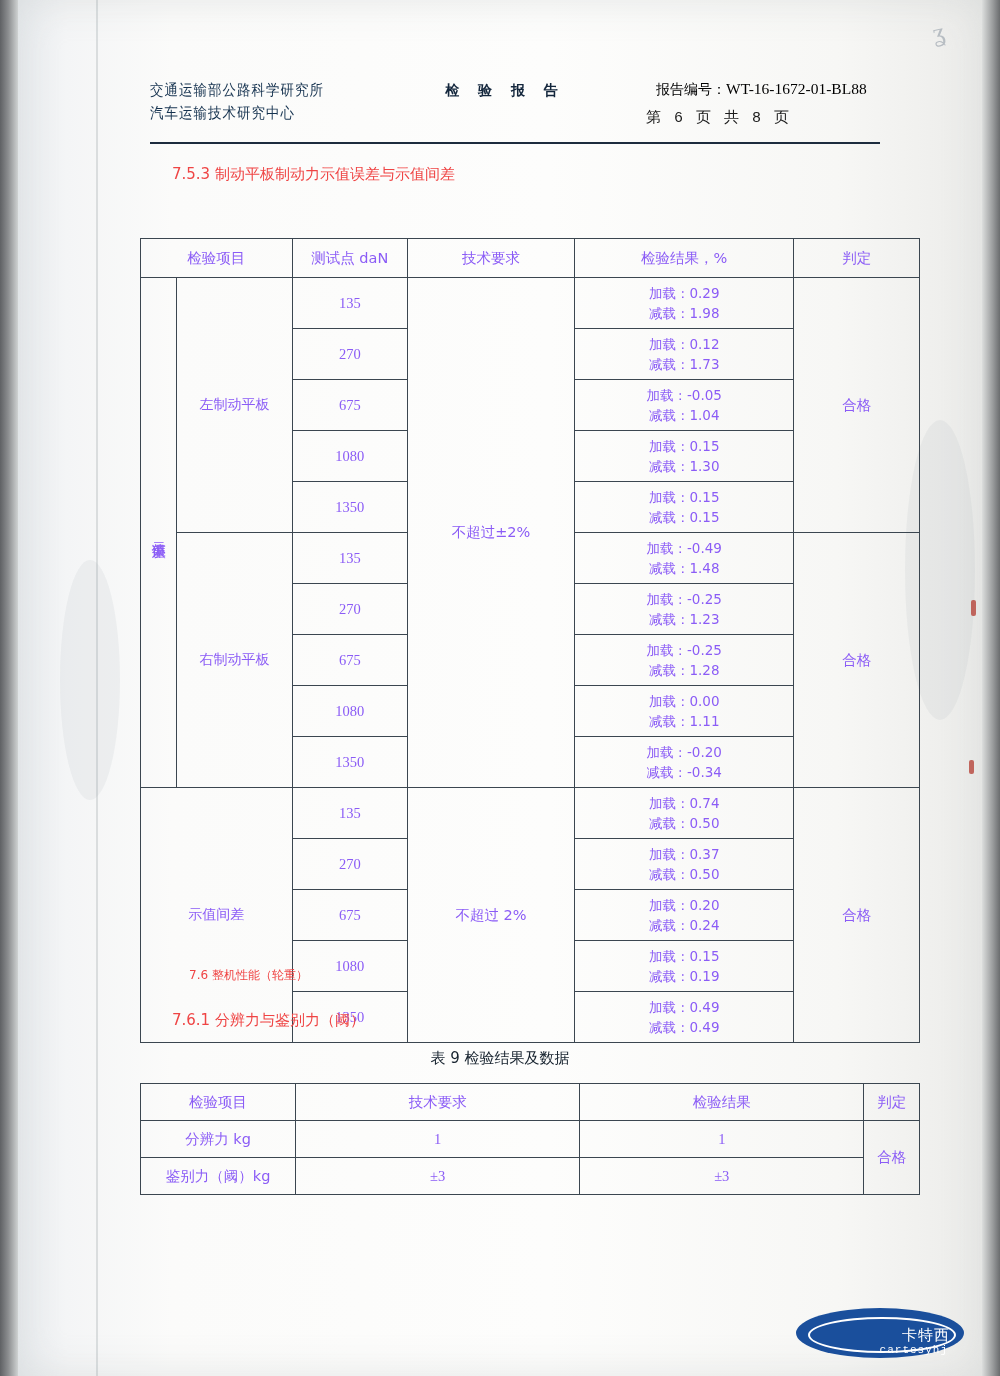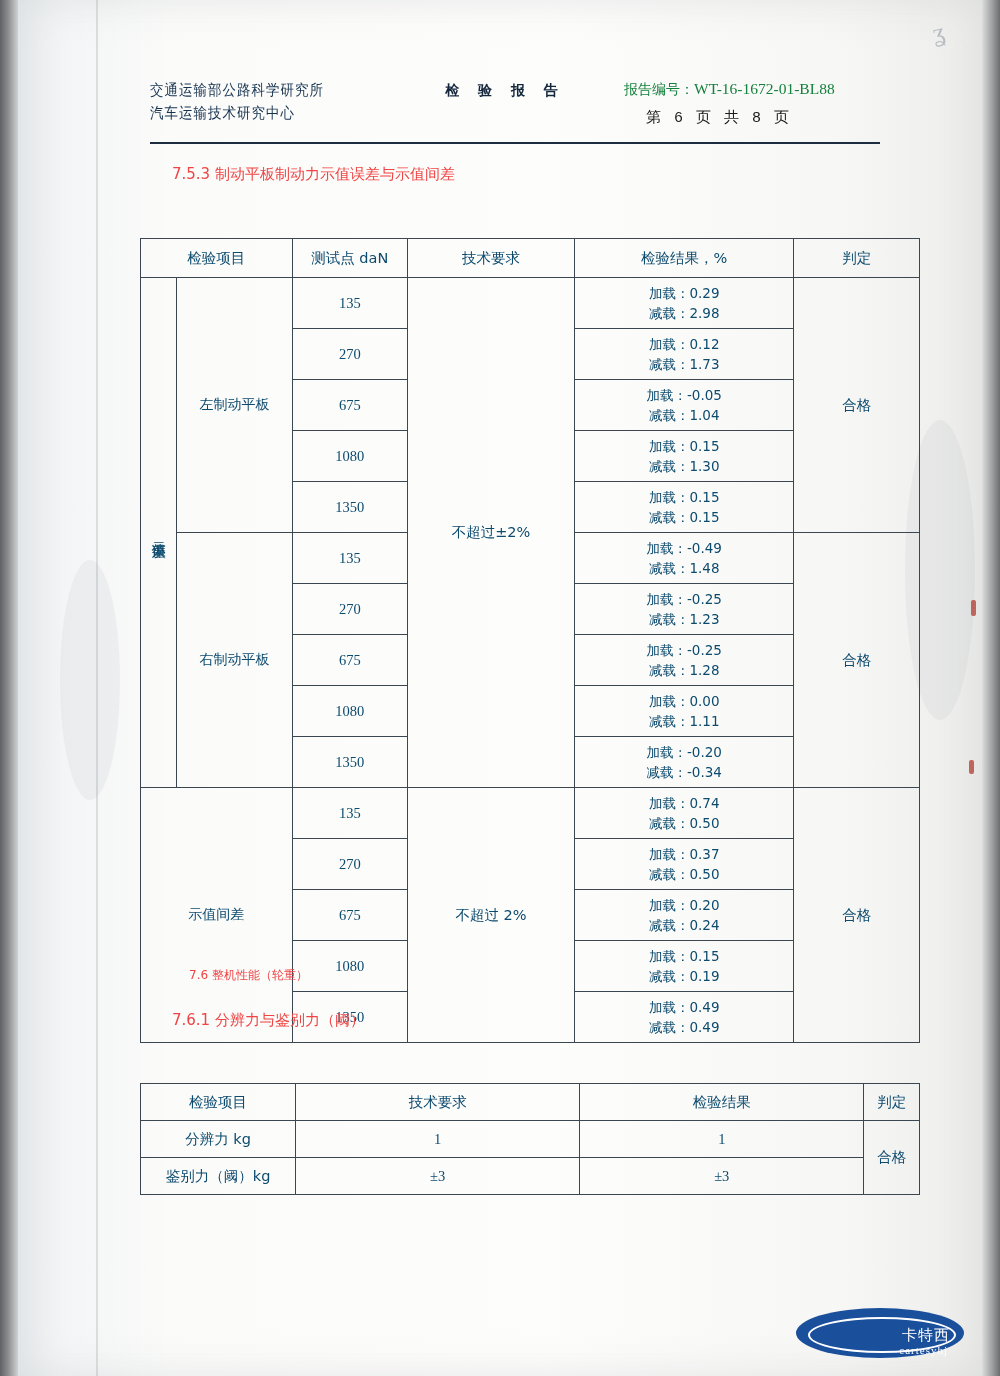"报告编号：WT-16-1672-01-BL88" .hdr-no { color: #15803d -> #000000; margin-left: none -> 32px }
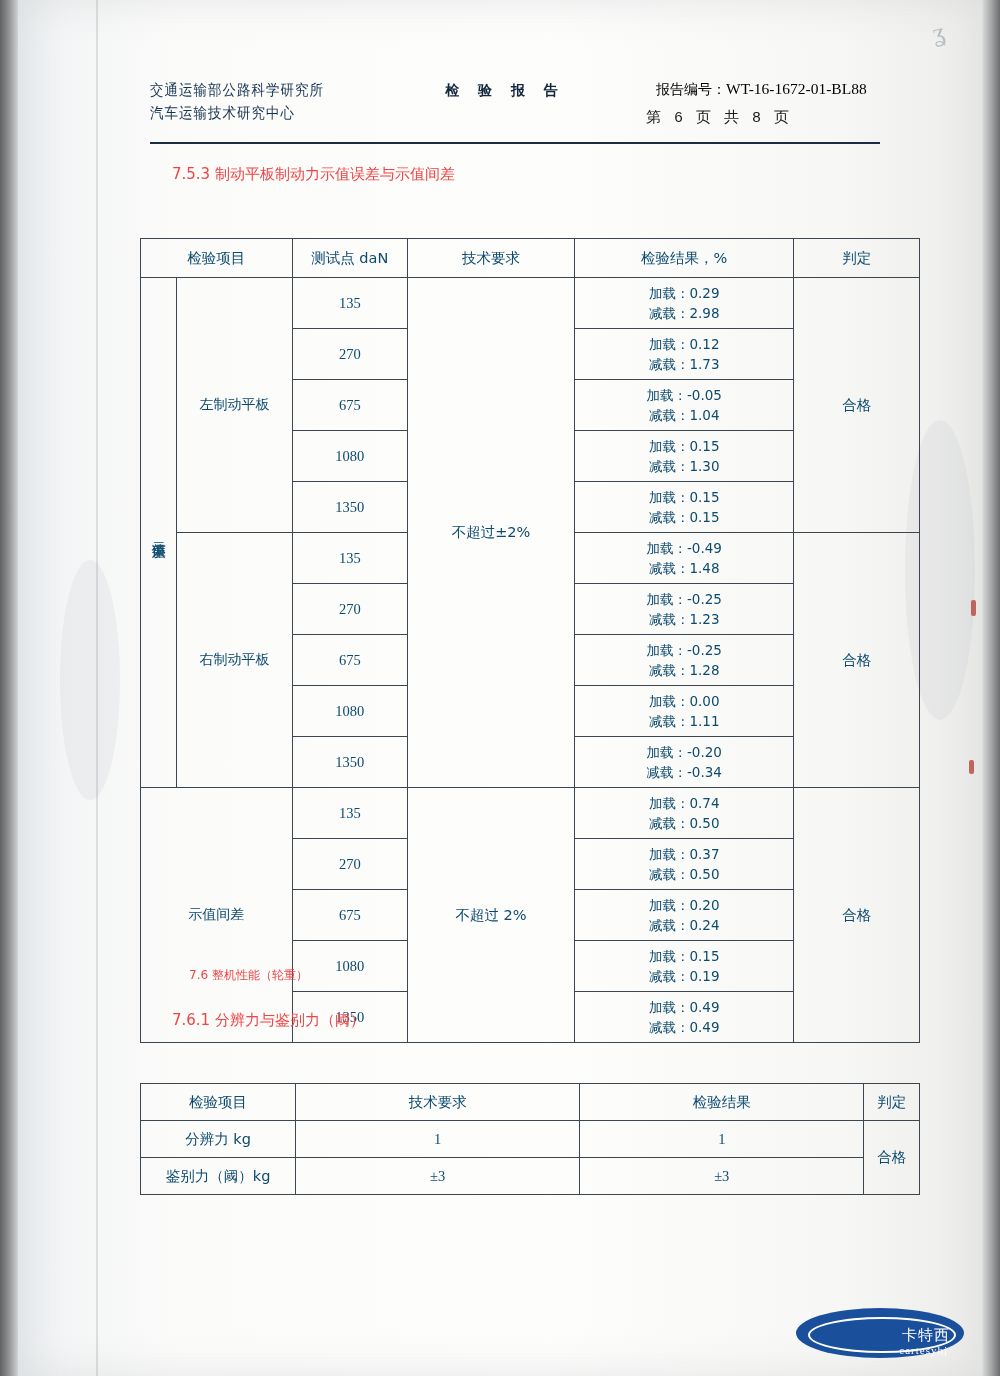"检验项目" table { color: #0c4a6e -> #8b5cf6 }
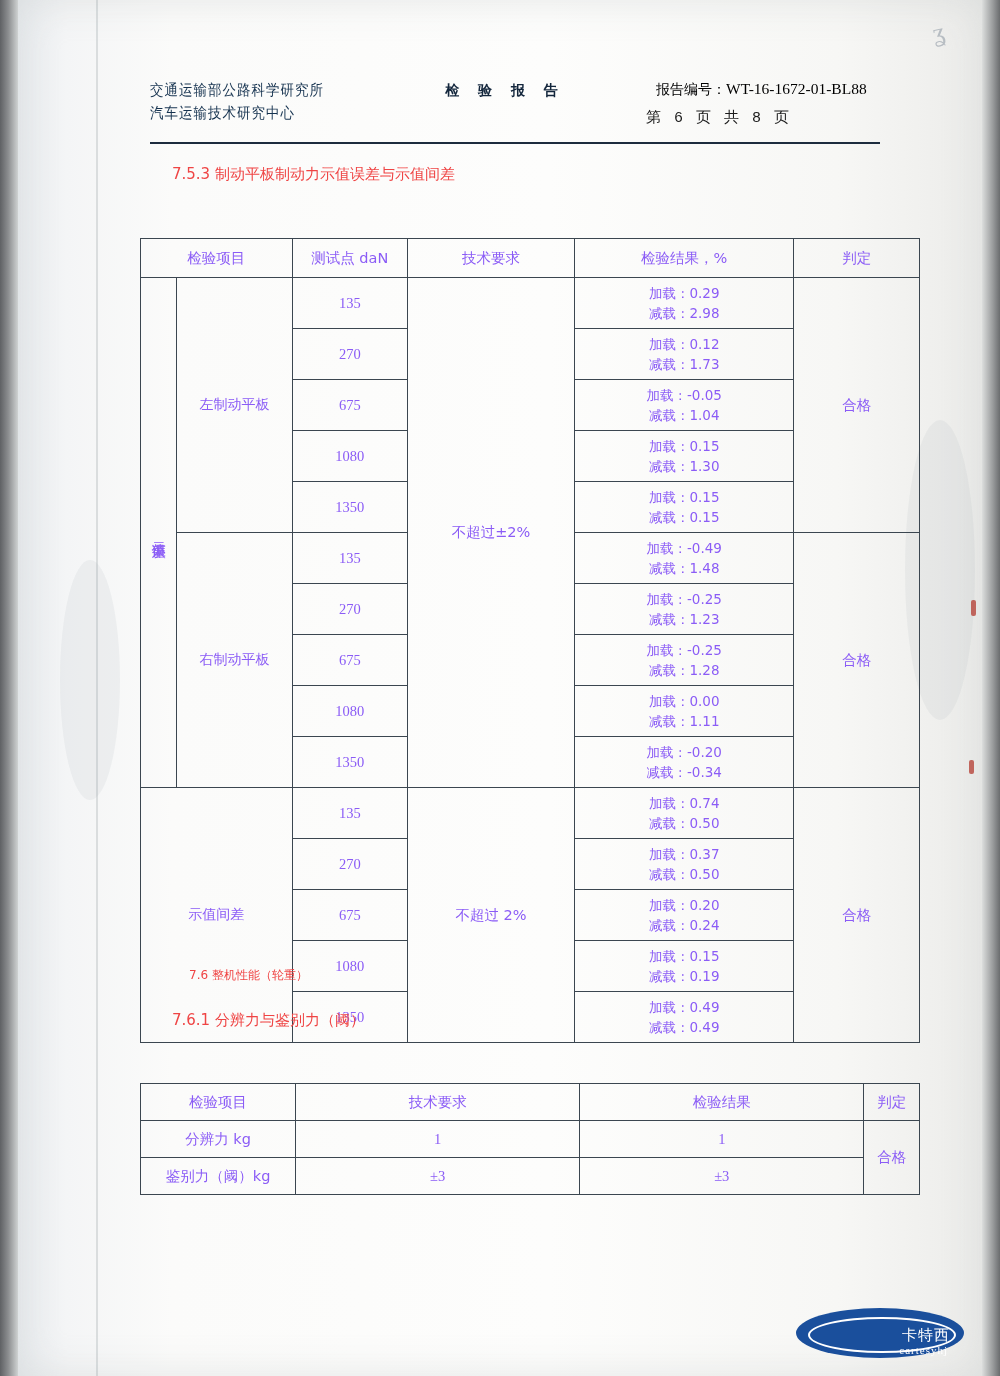"减载：2.98" div { text: 2.98 -> 1.98 }
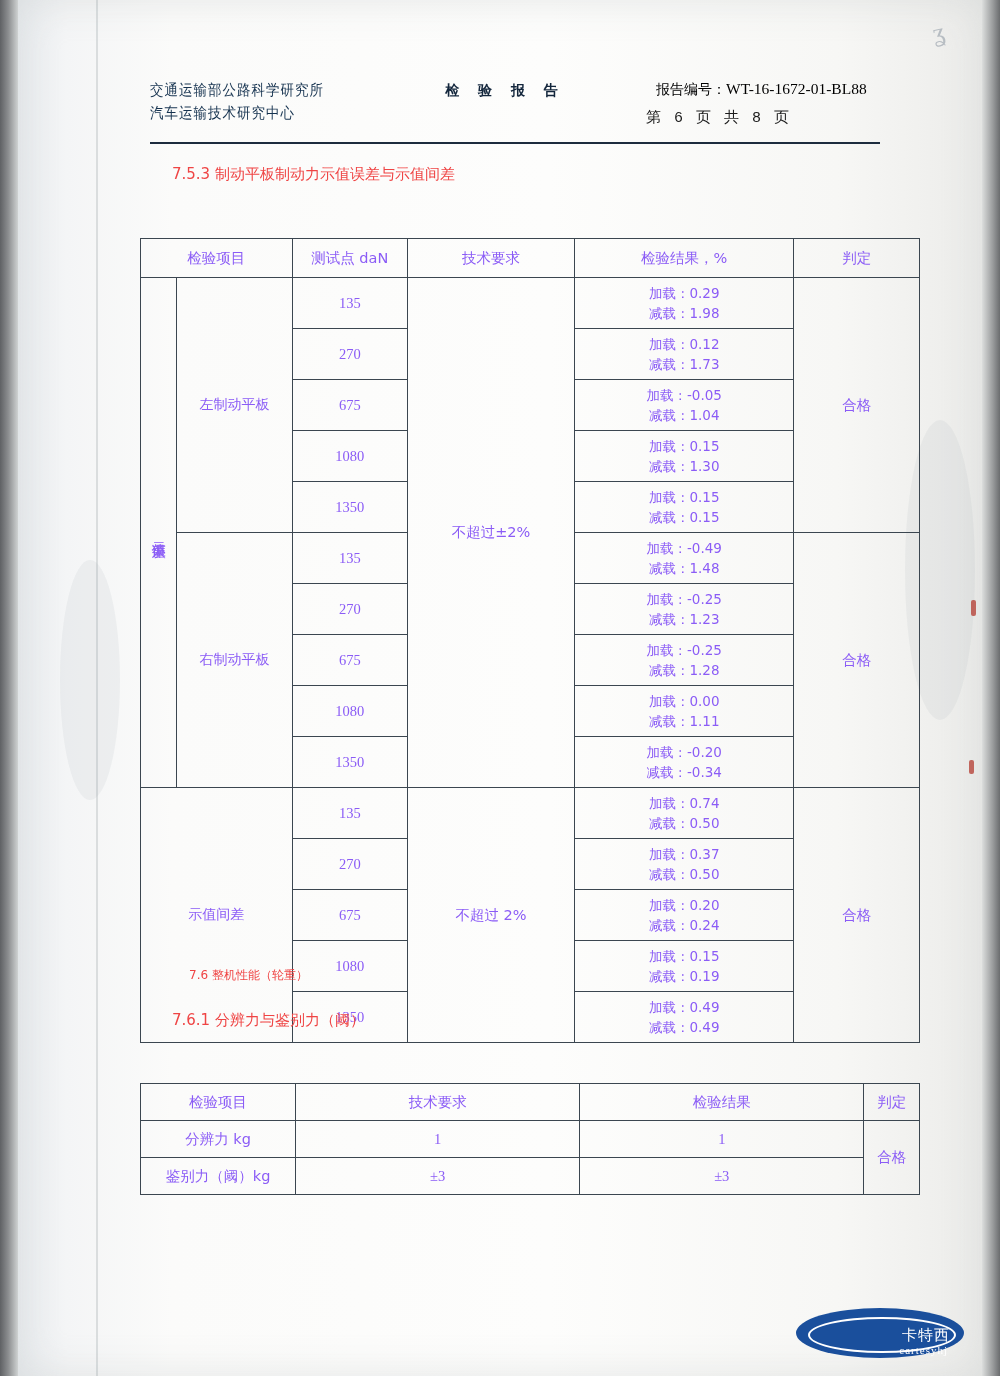"表 9 检验结果及数据" div.tbl-caption { html: none -> <div>表 9 检验结果及数据</div> }
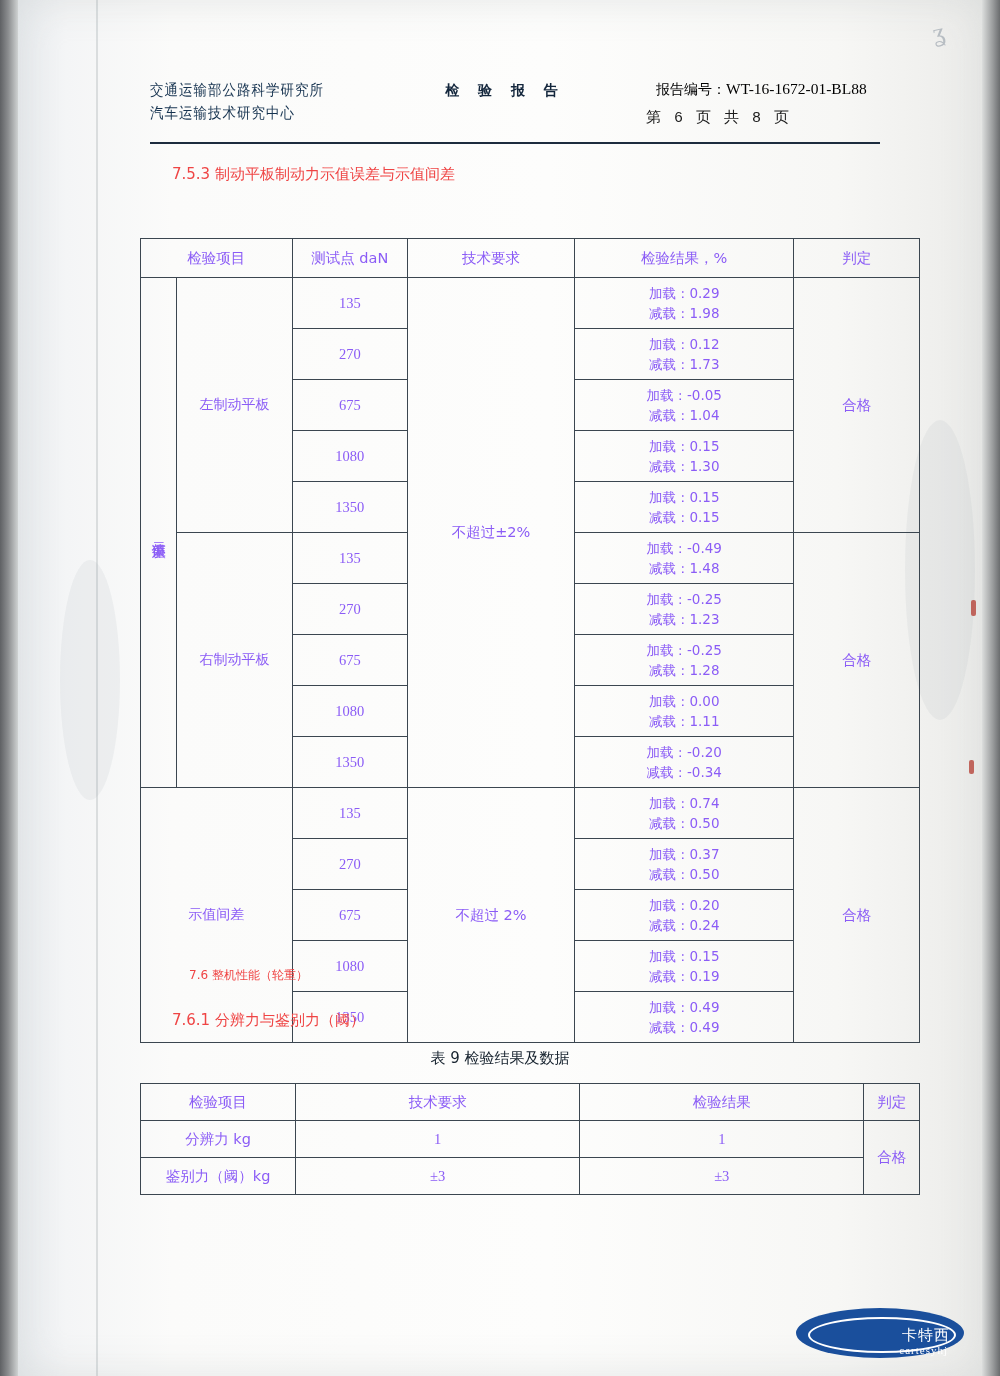"cartesyhj" .wm-sub { font-family: Liberation Serif, serif -> Liberation Mono, monospace }
